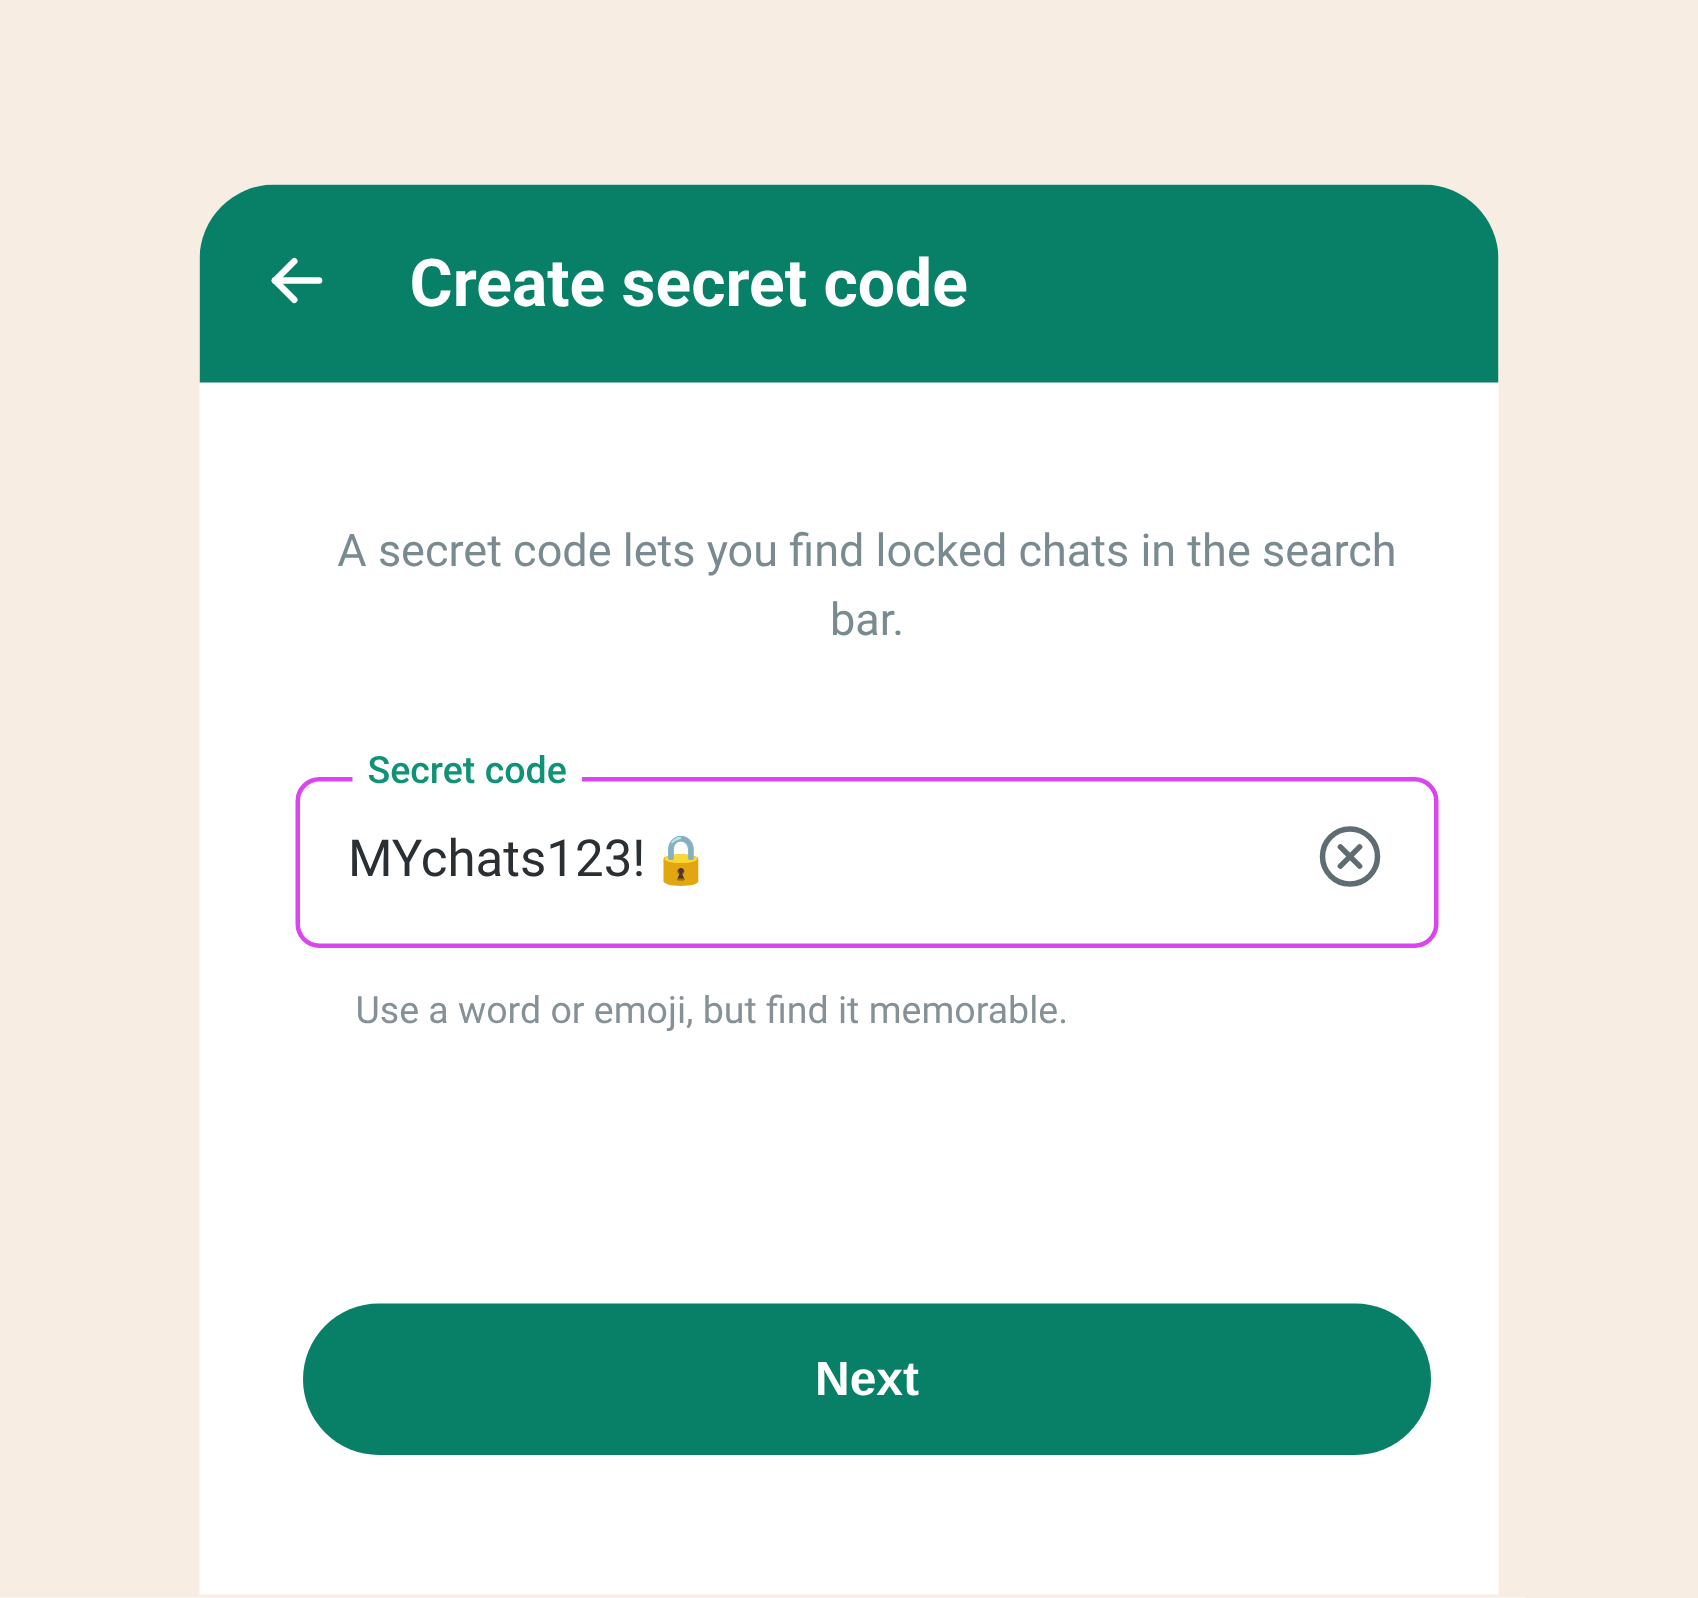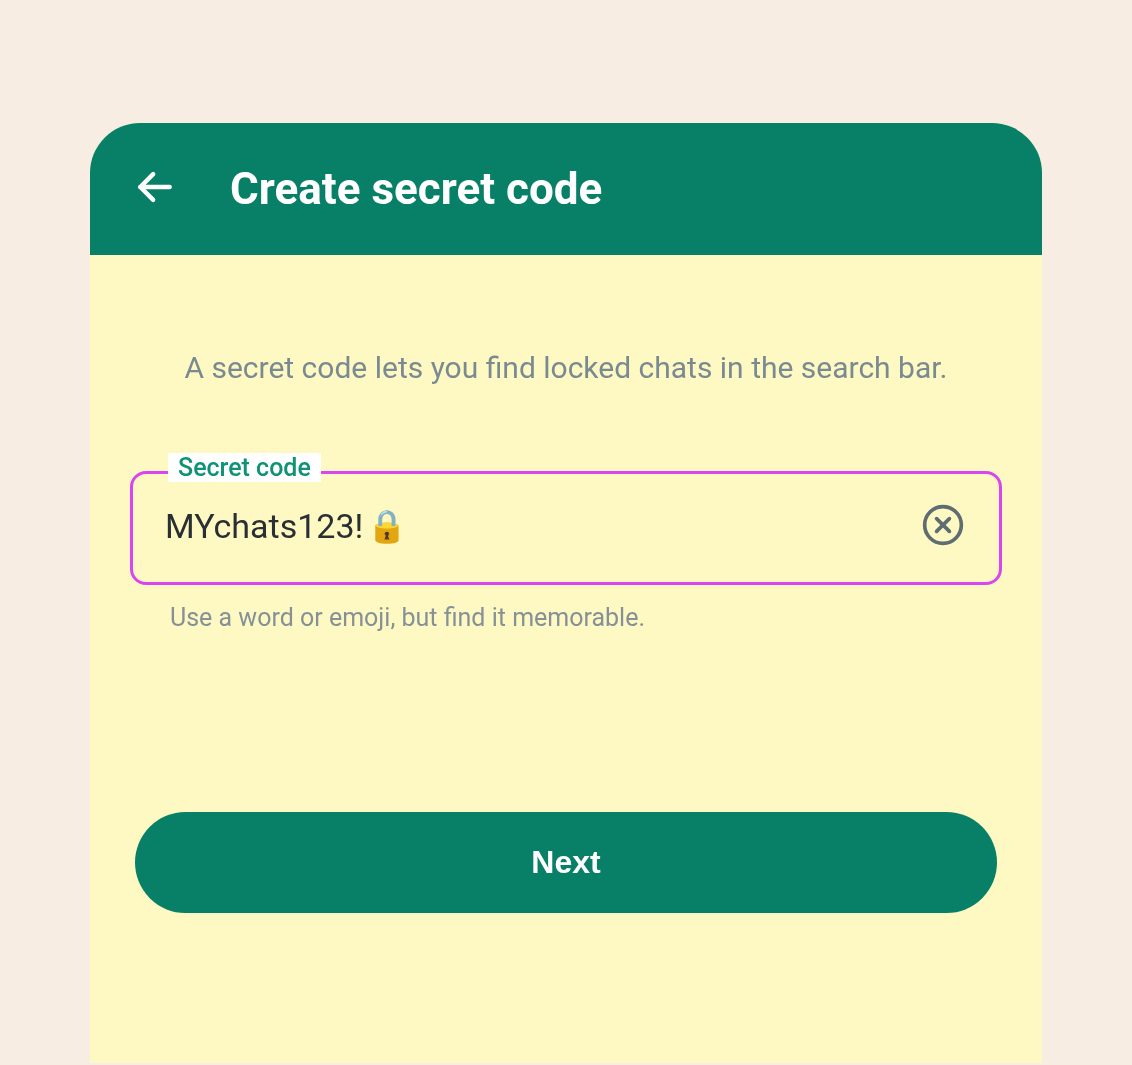"Create secret code" .device { background: #fef9c3 -> #ffffff; width: 952px -> 866px }
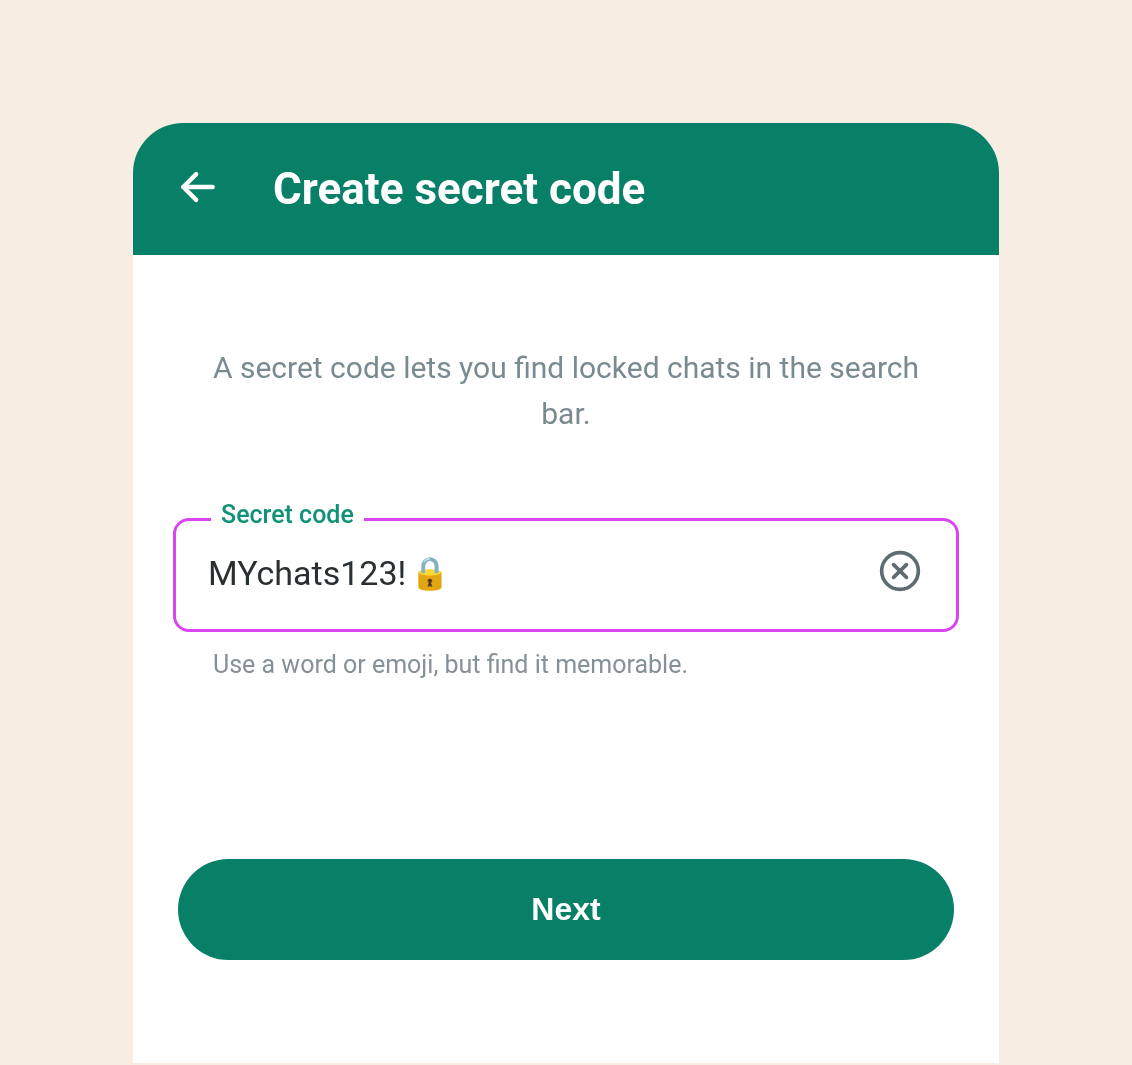"A secret code lets you" .content { padding: 90px 40px 0 40px -> 90px 40px 0 64px }
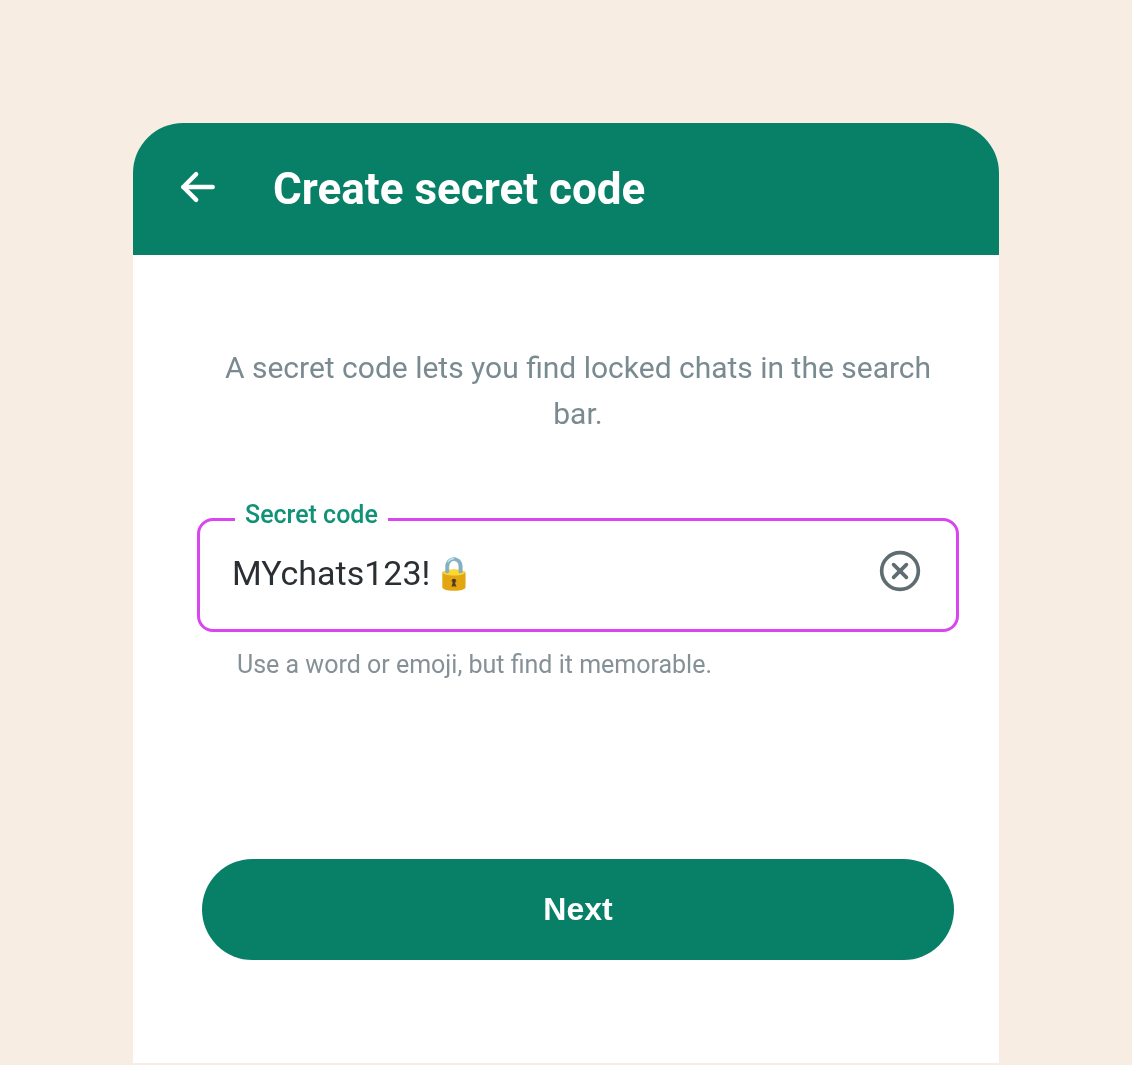"Secret code" .field-wrapper { margin-bottom: 18px -> 28px }
